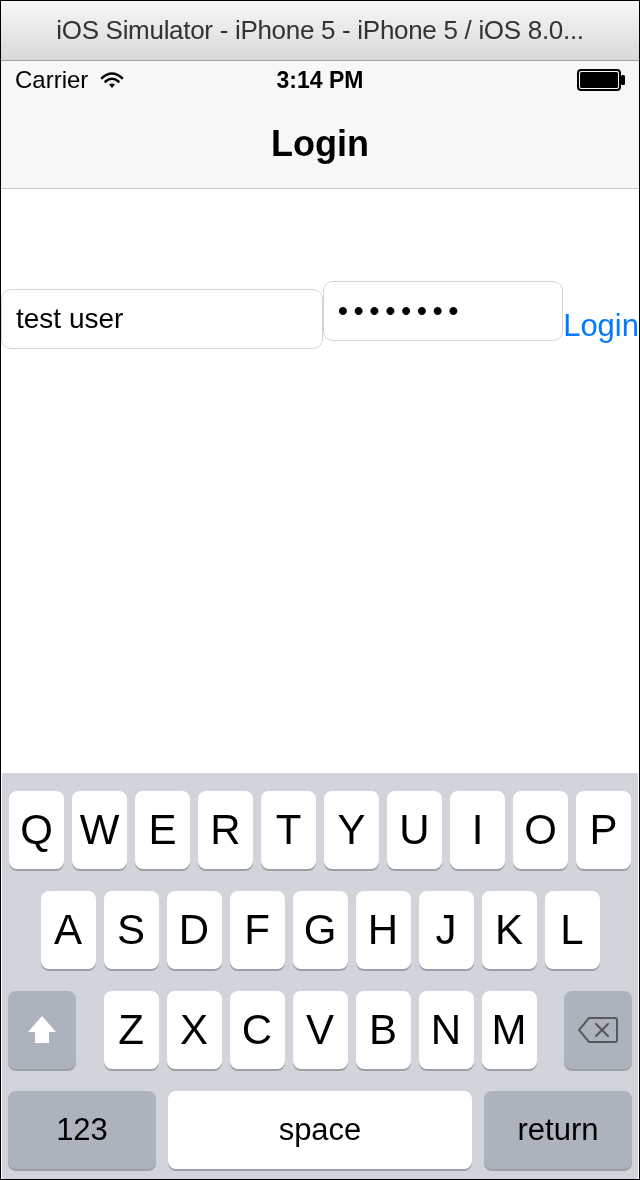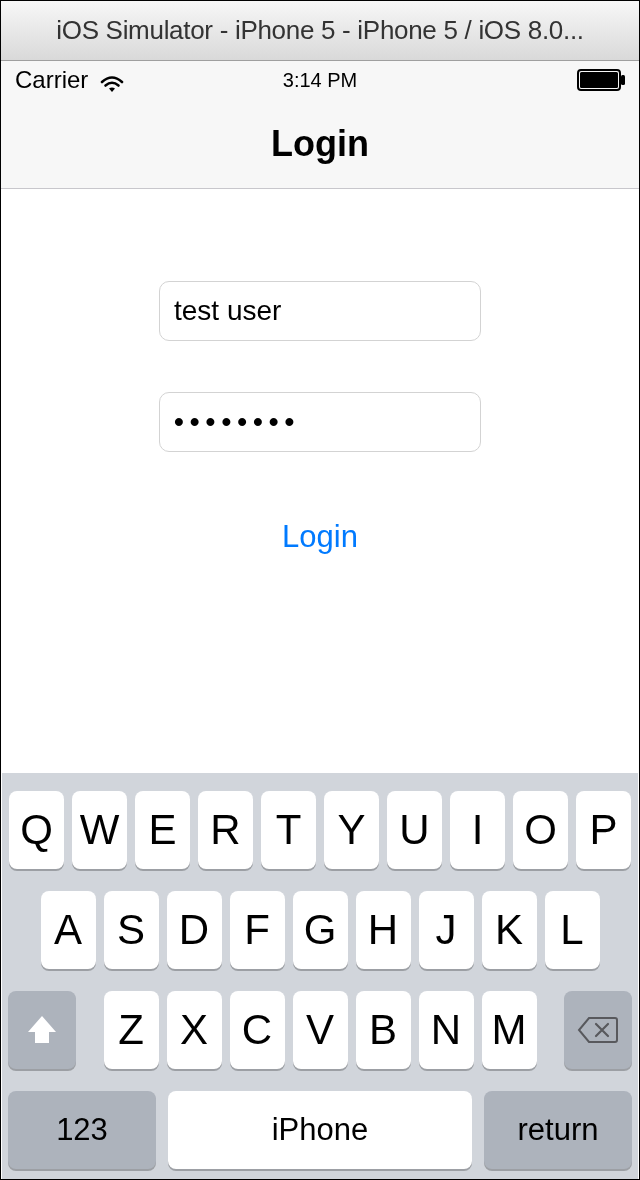"Carrier" .status-left { align-items: flex-end -> center }
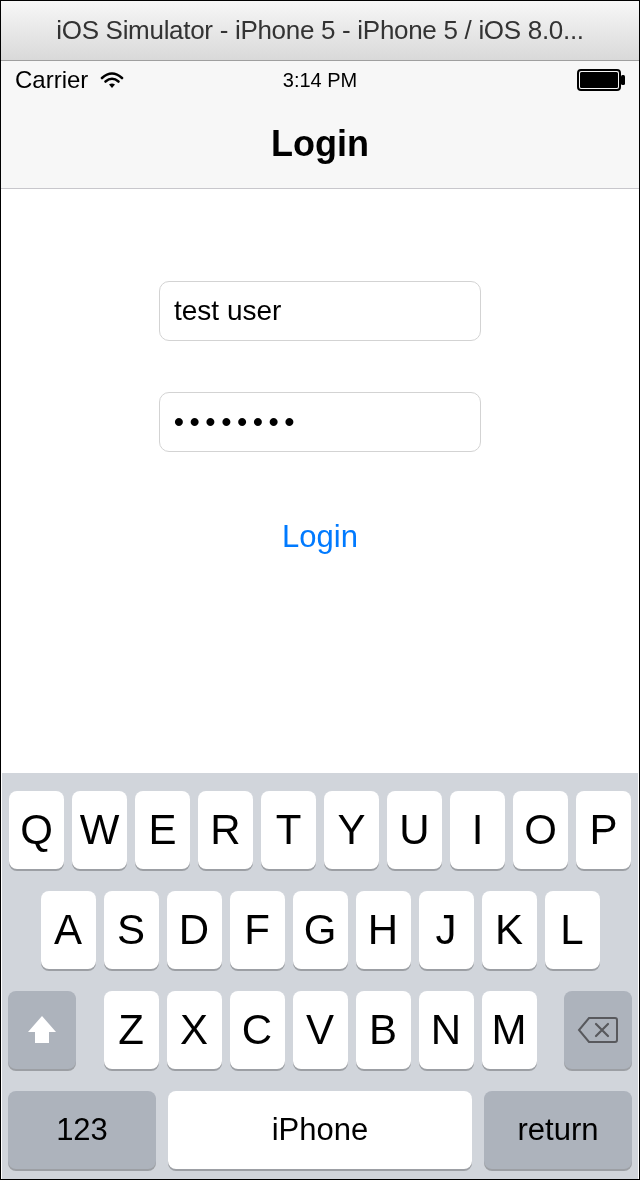"3:14 PM" .status-time { font-size: 20px -> 23px; font-weight: 400 -> 700 }
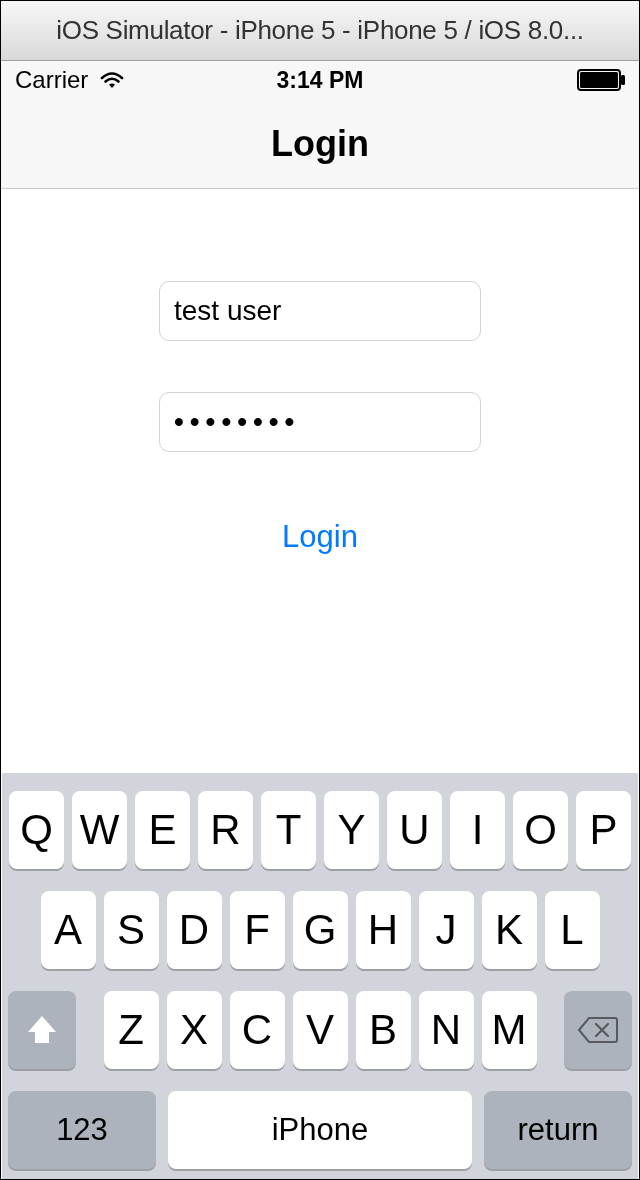"test user" .content { flex-direction: column -> row; gap: 37px -> none }
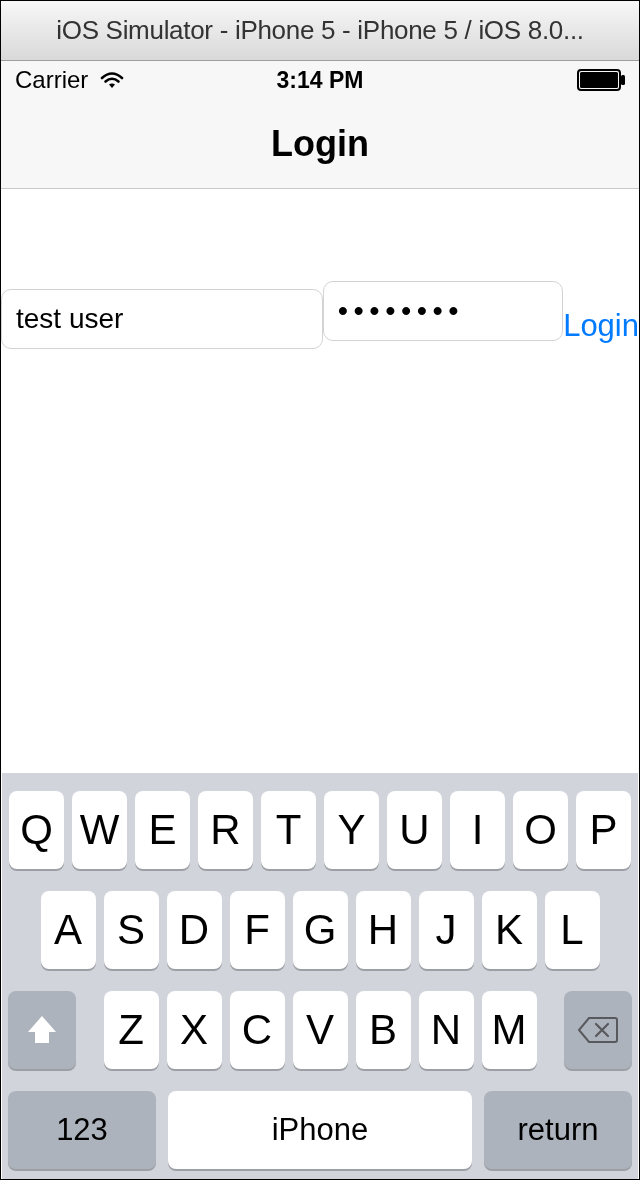"iPhone" div.key { text: iPhone -> space }
